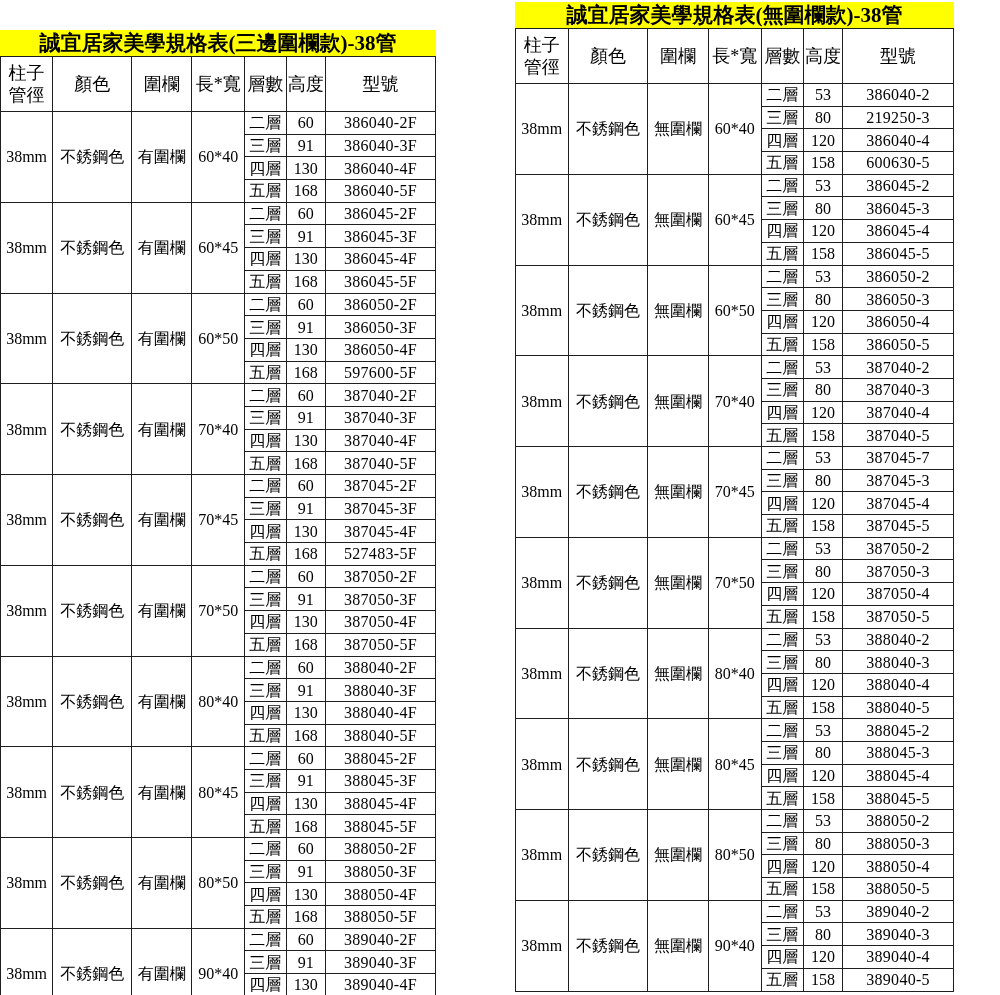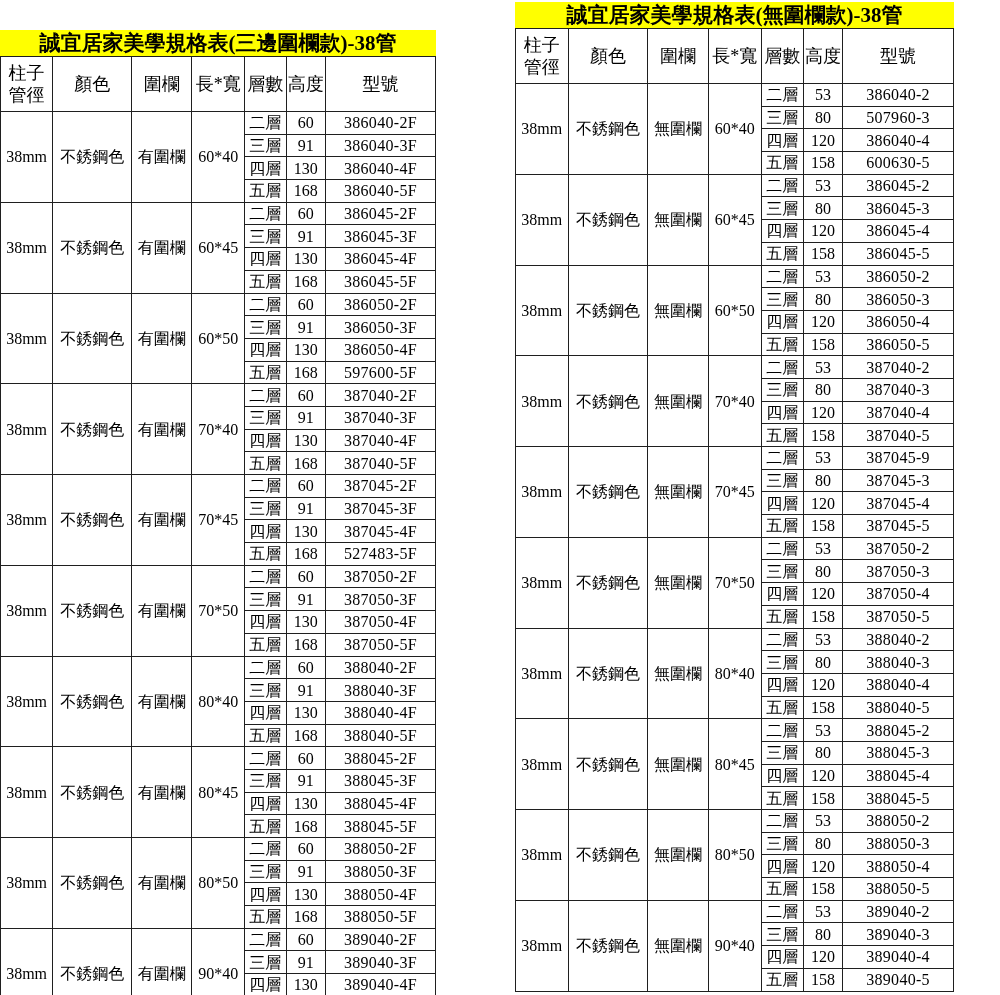"507960-3" td.model-cell { text: 507960-3 -> 219250-3 }
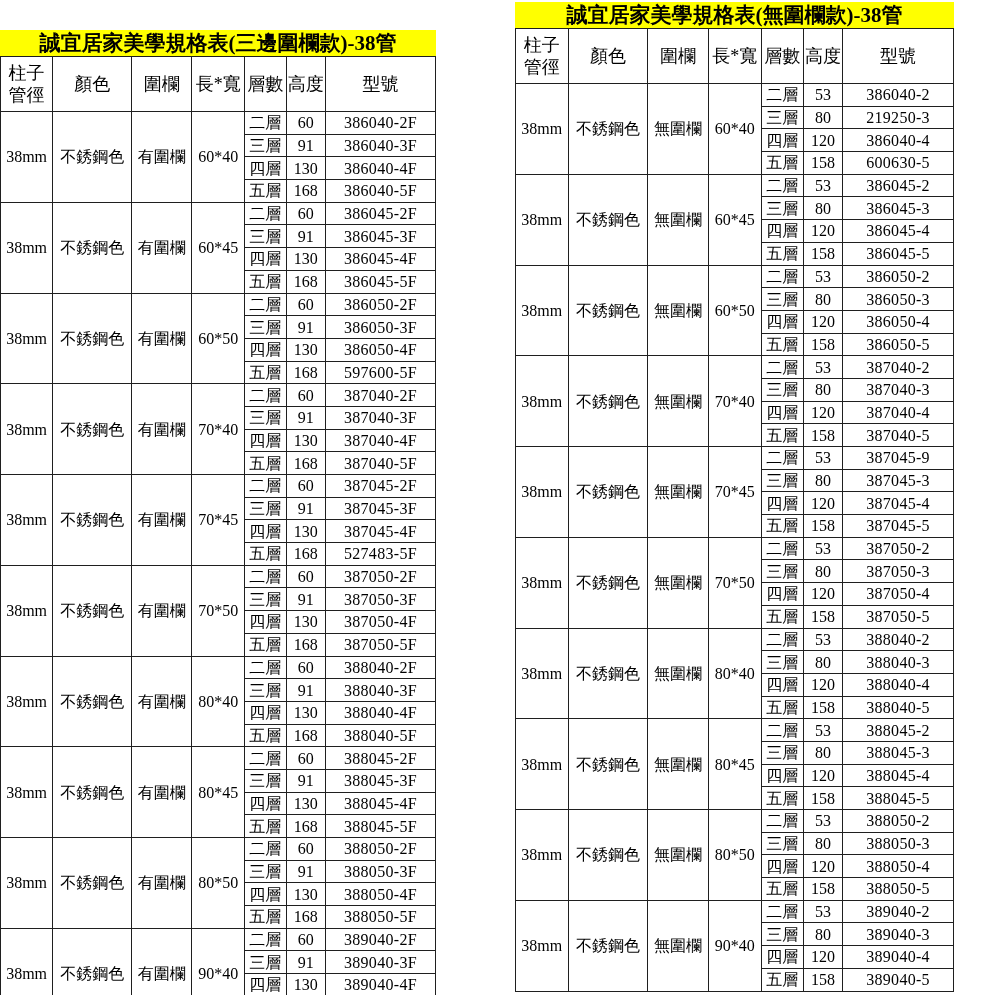"387045-9" td.model-cell { text: 387045-9 -> 387045-7 }
